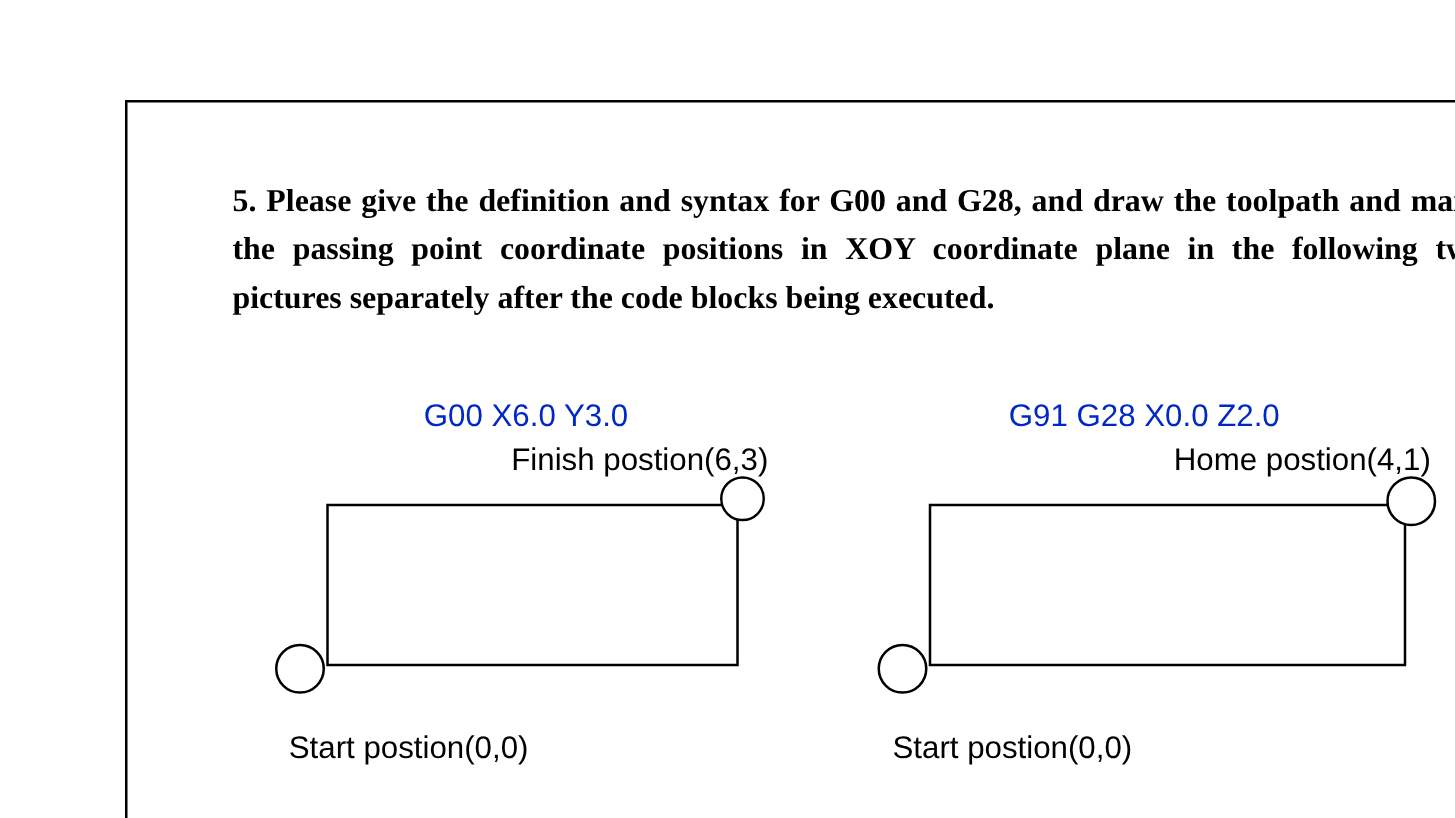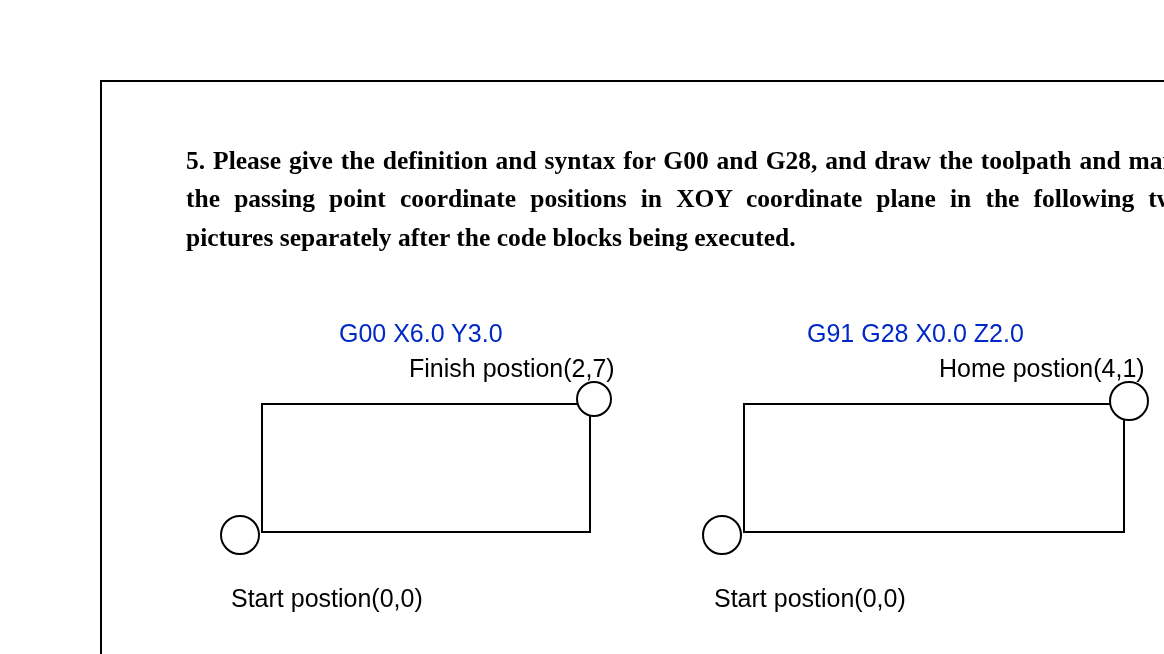"Finish postion(2,7)" div.label-line { text: 2,7 -> 6,3 }
